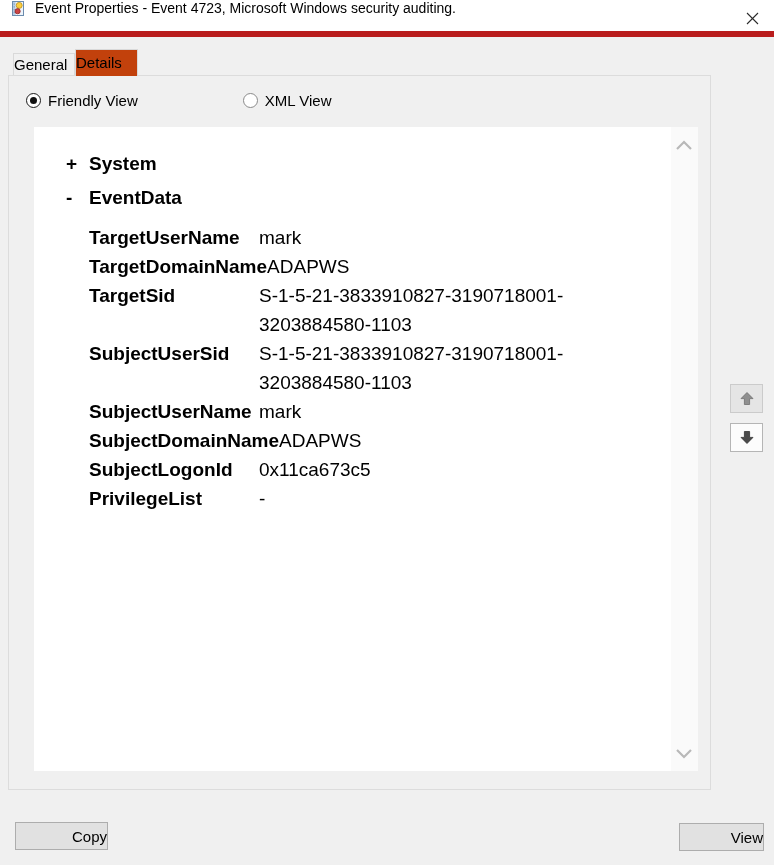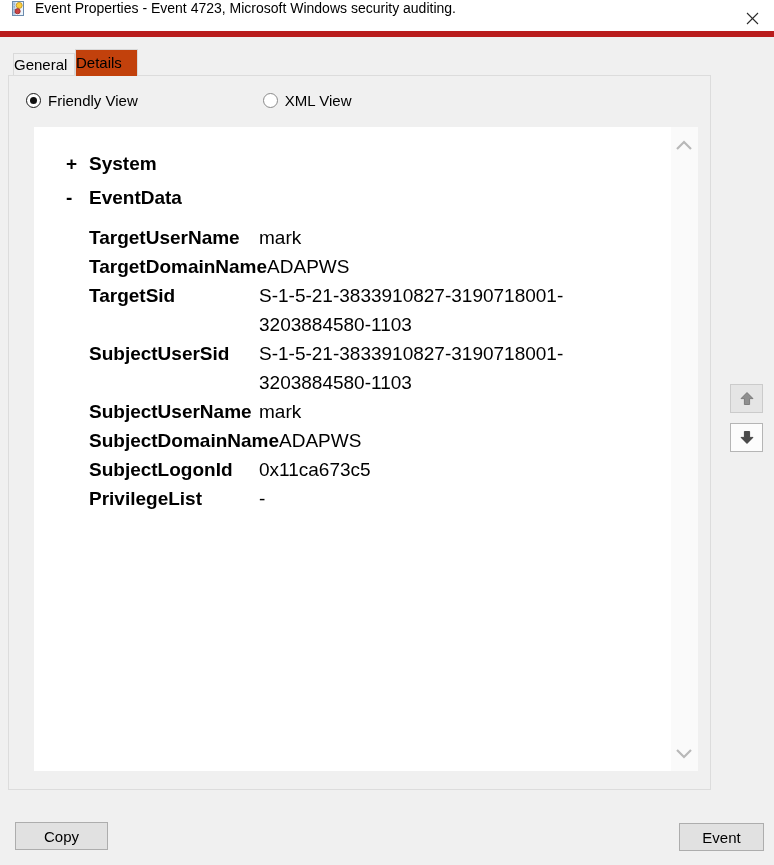"XML View" .radio-option + .radio-option { margin-left: 84px -> 64px }
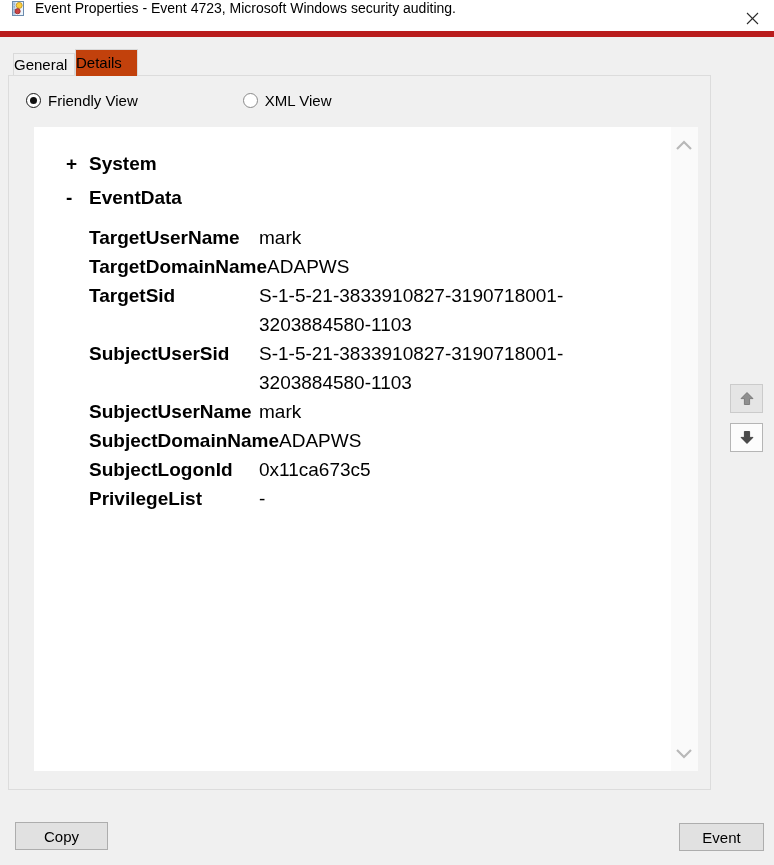"Copy" .dlg-btn { text-align: center -> right }
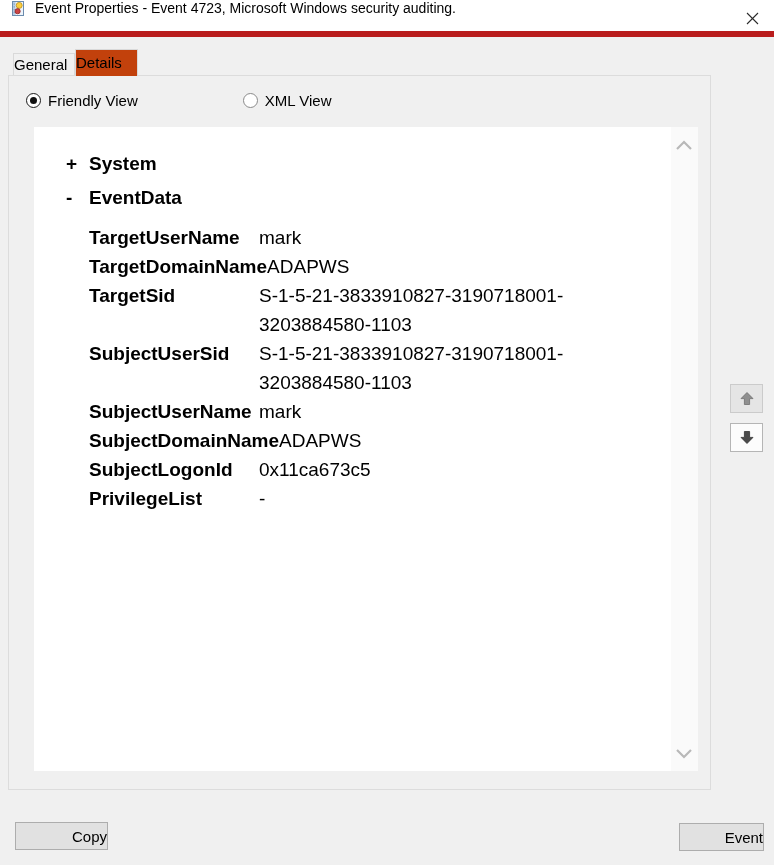"Event" button.dlg-btn { text: Event -> View }
